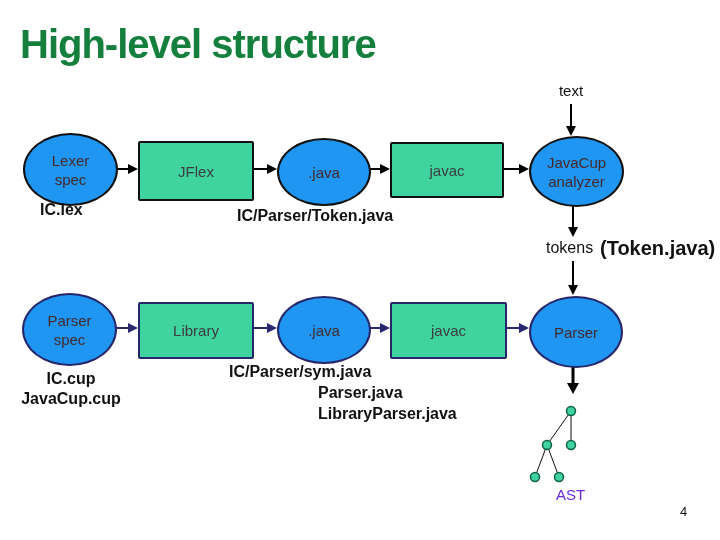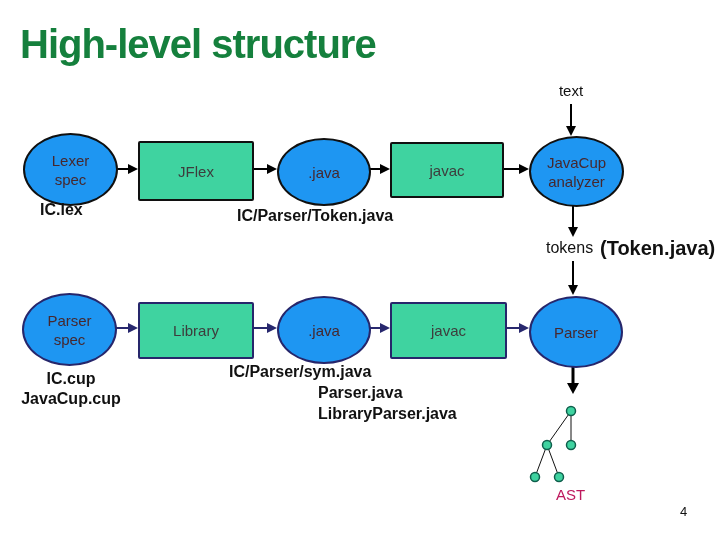"AST" div.lbl { color: #be185d -> #6d28d9 }
